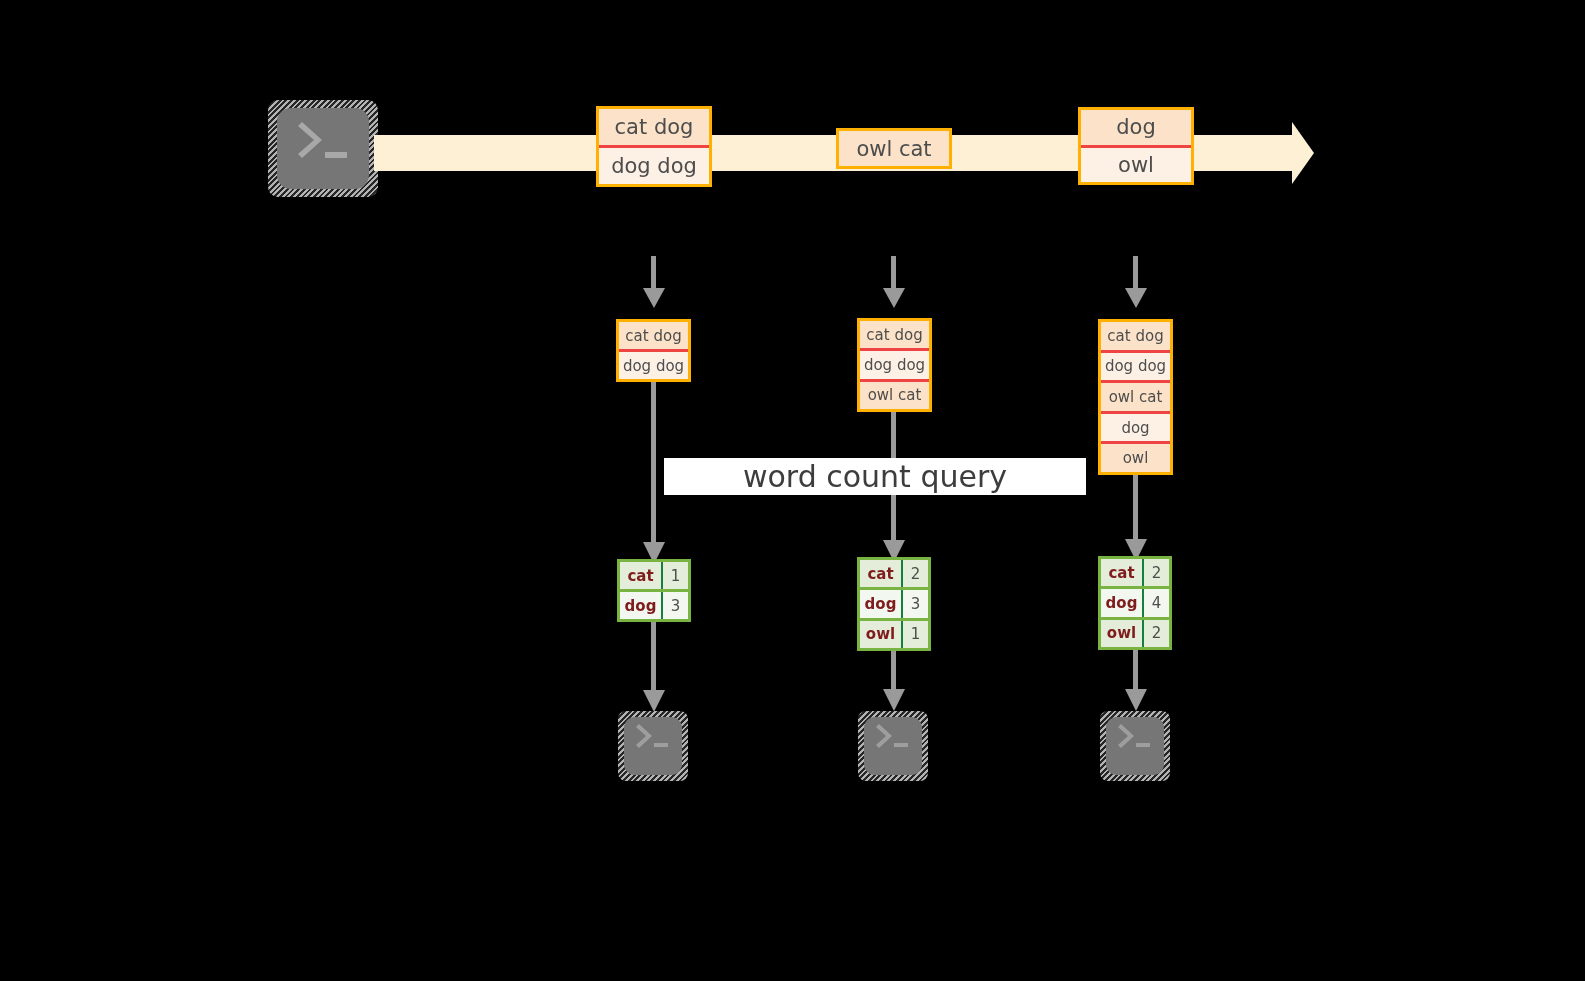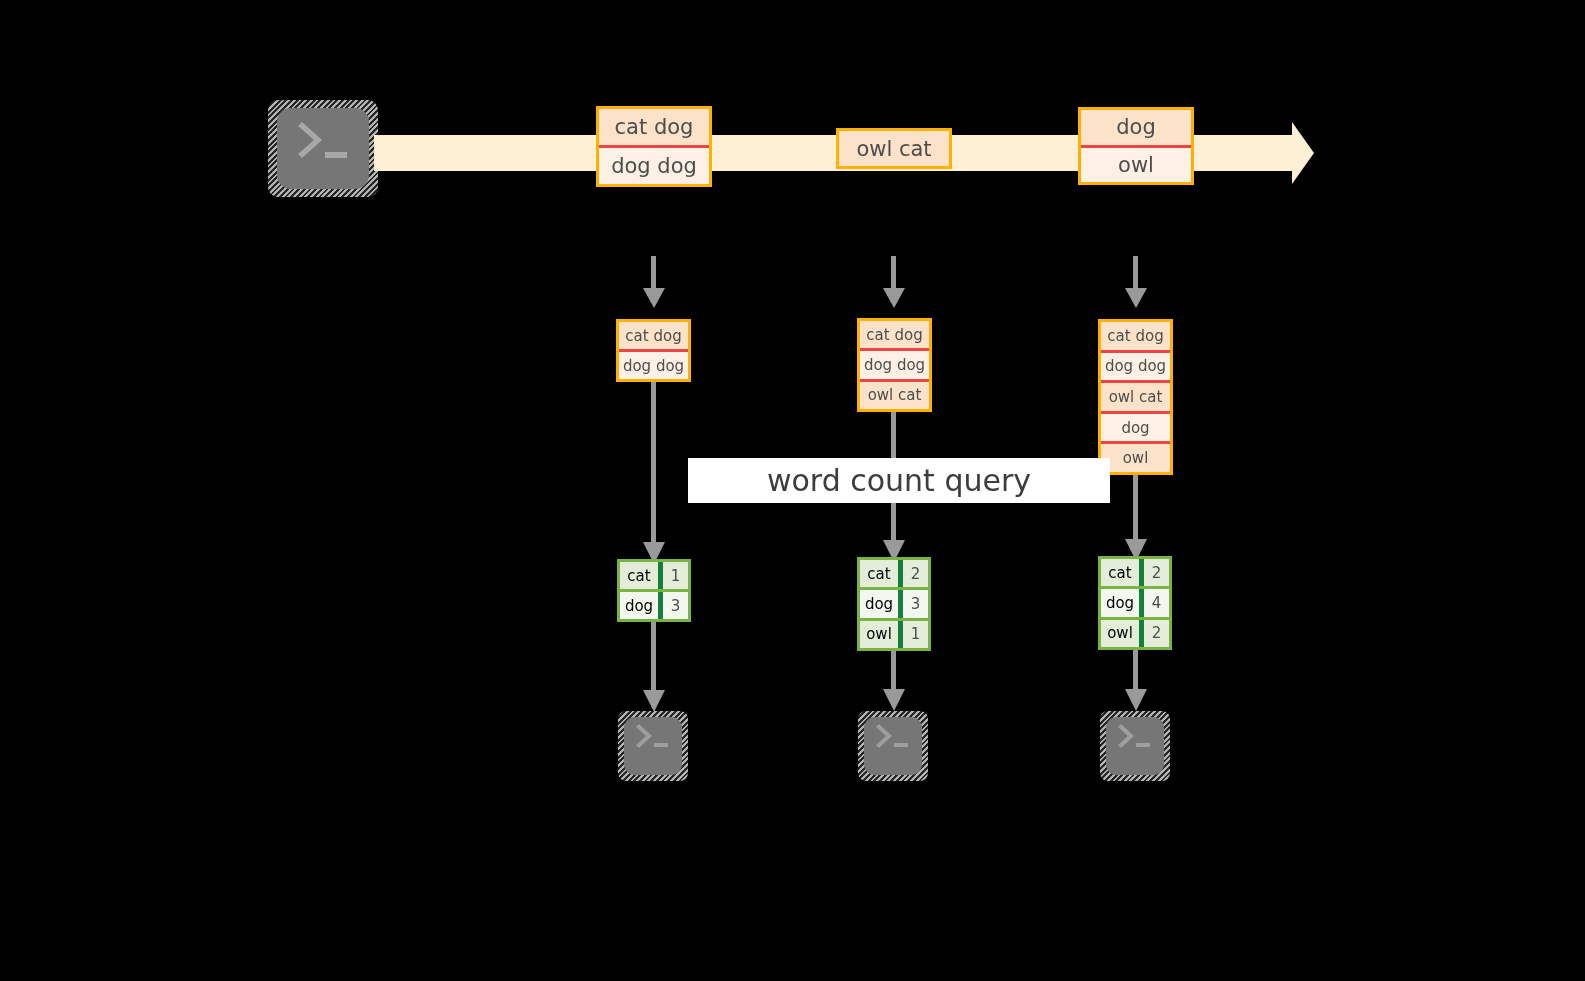"word count query" div.label-band { height: 45px -> 37px; left: 688px -> 664px }
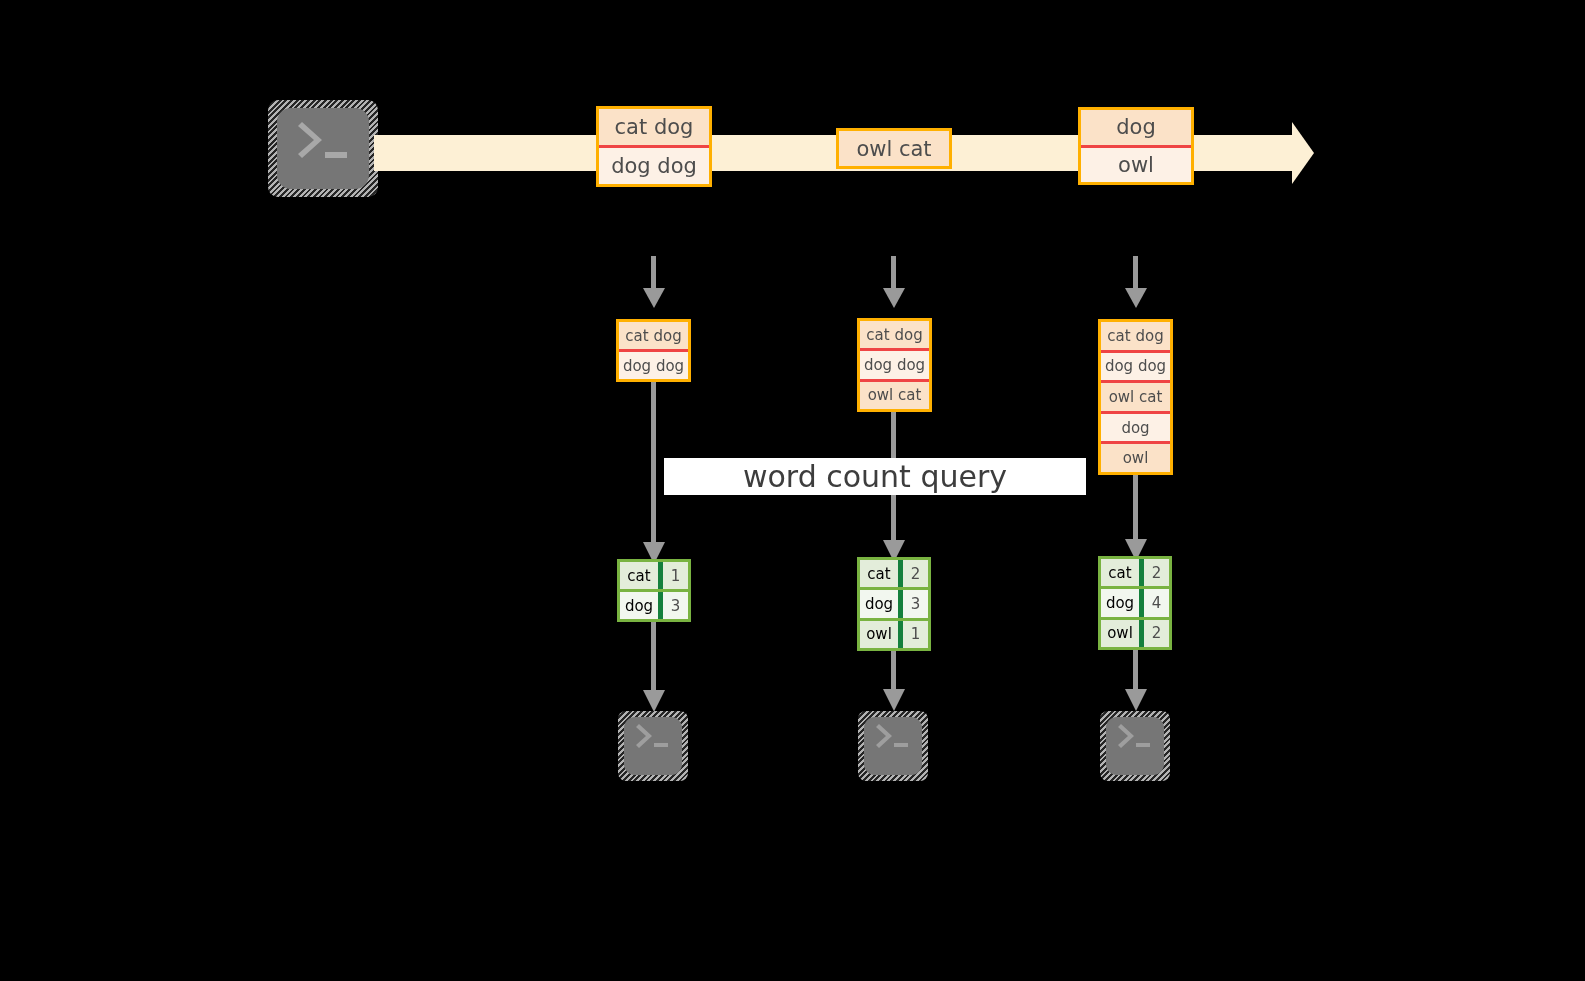"cat" .gbox .gkey { border-right: 5px solid #15803d -> 2px solid #15803d; color: #000000 -> #7f1d1d; font-weight: none -> bold }
